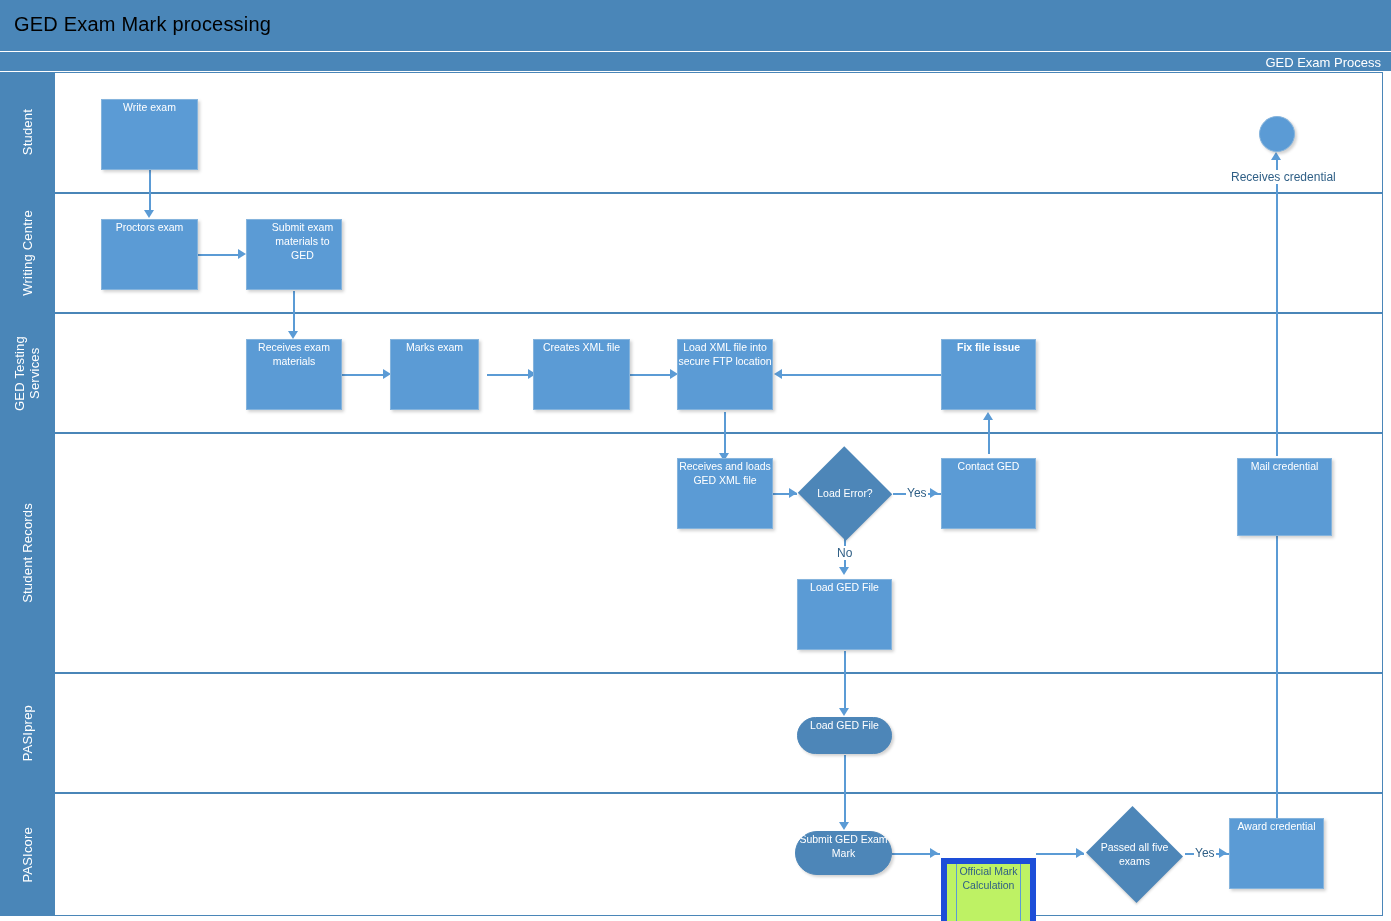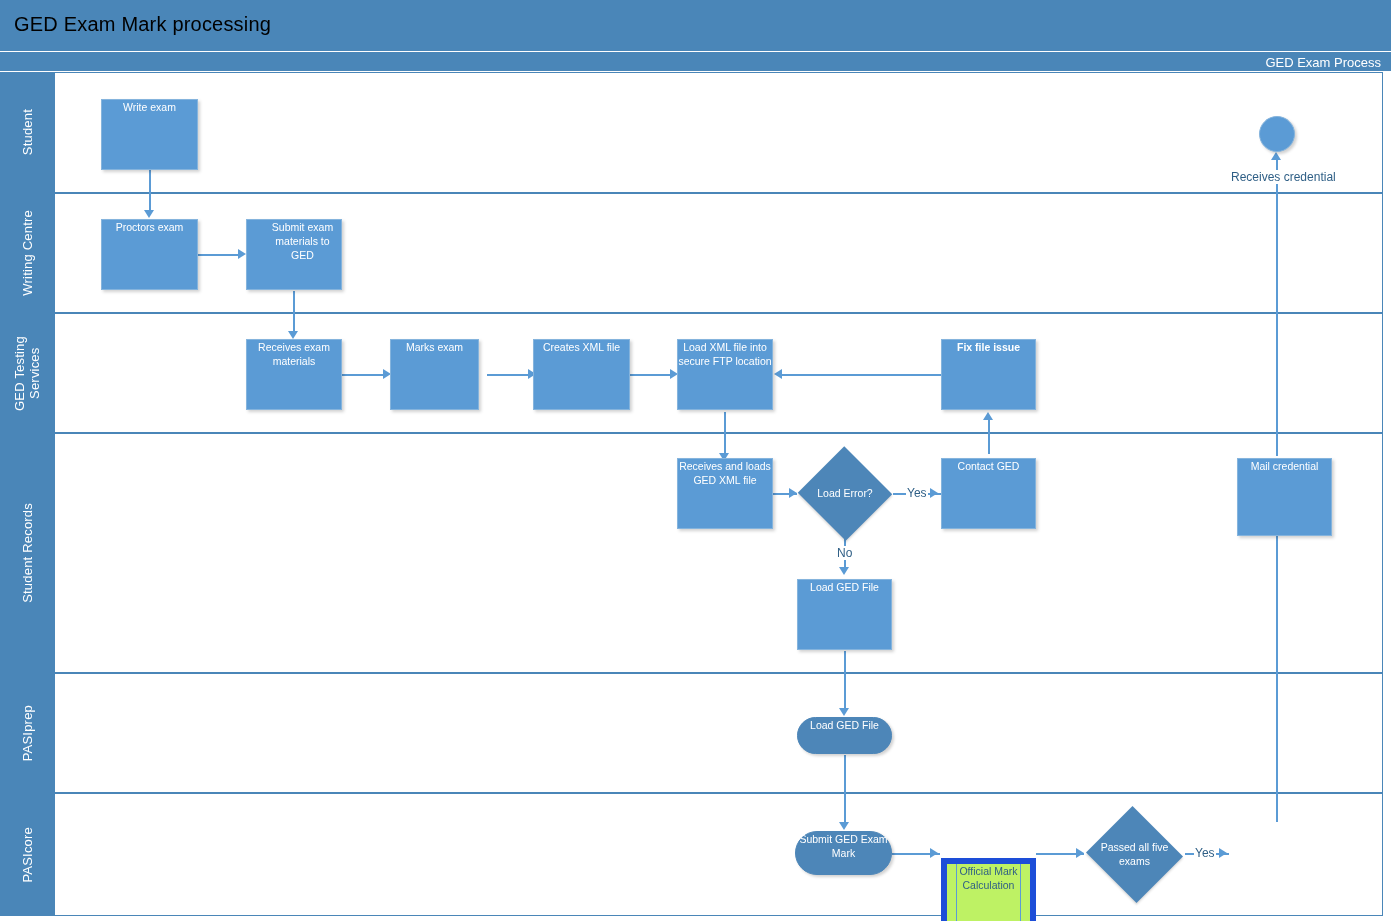"Award credential" div.shape { html: none -> <div> <span>Award credential</span> </div> }
